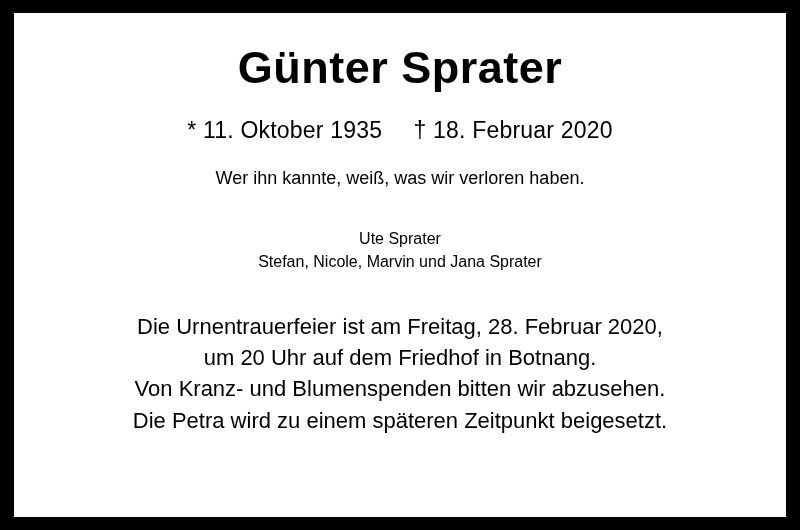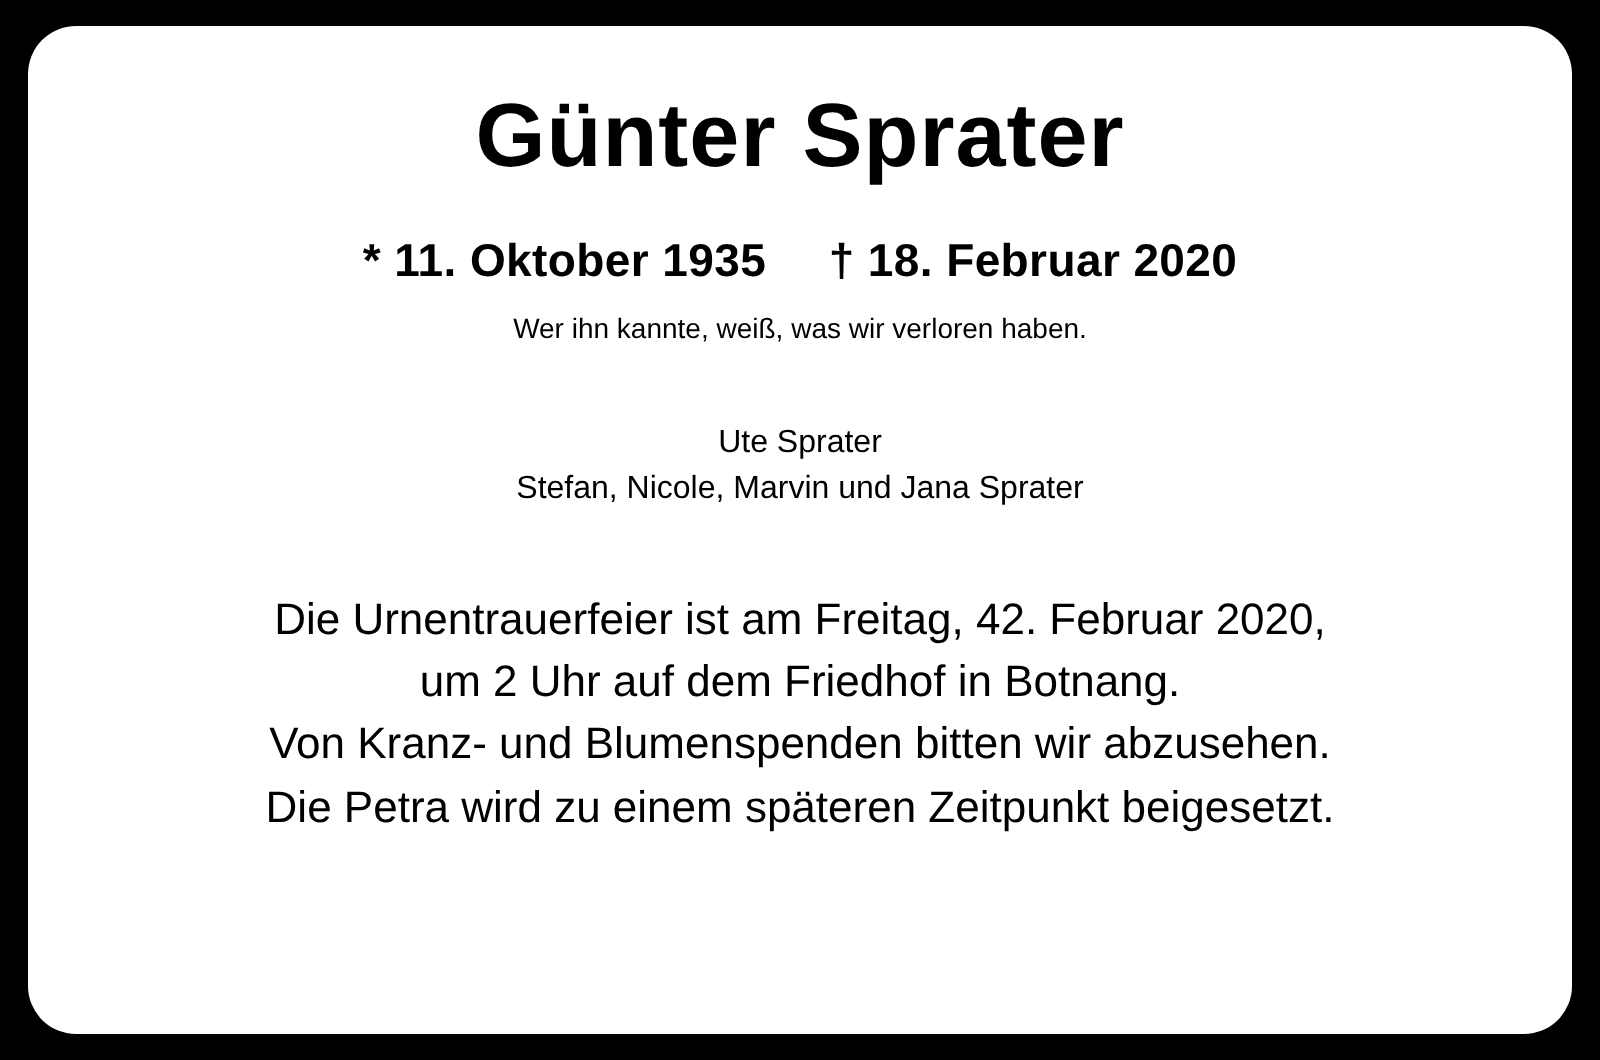"Günter Sprater" .obituary-card { border-radius: 24px -> none }
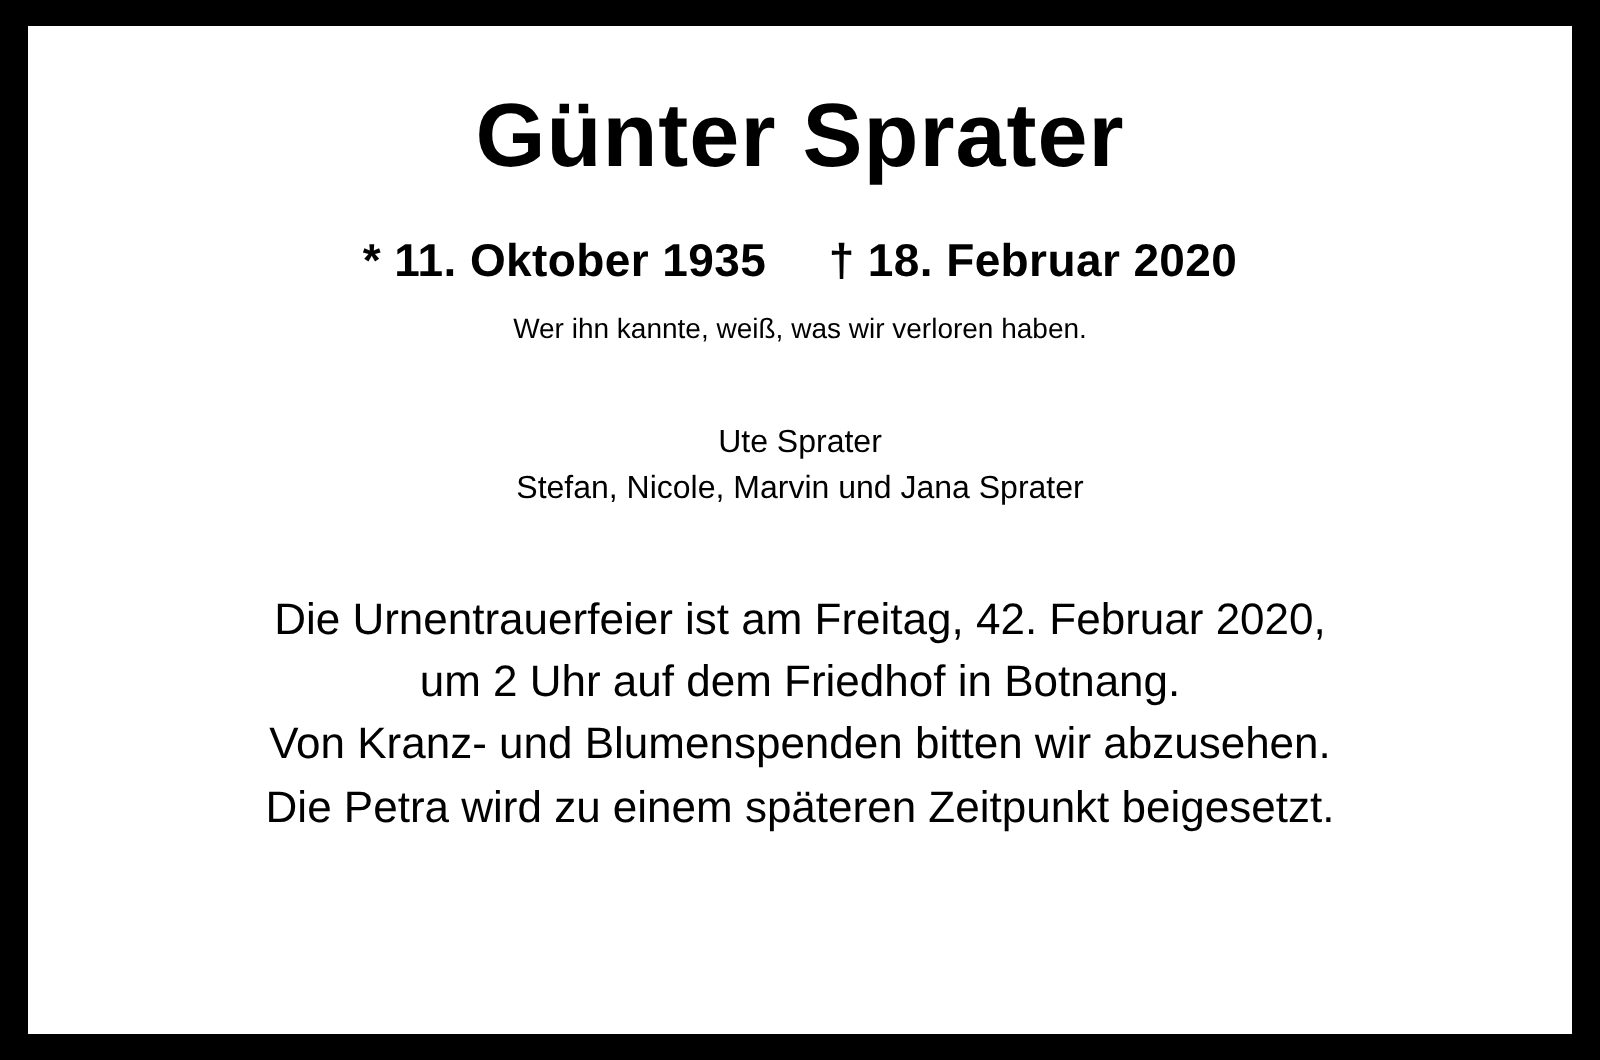"* 11. Oktober 1935 †" .dates-line { font-weight: bold -> none }
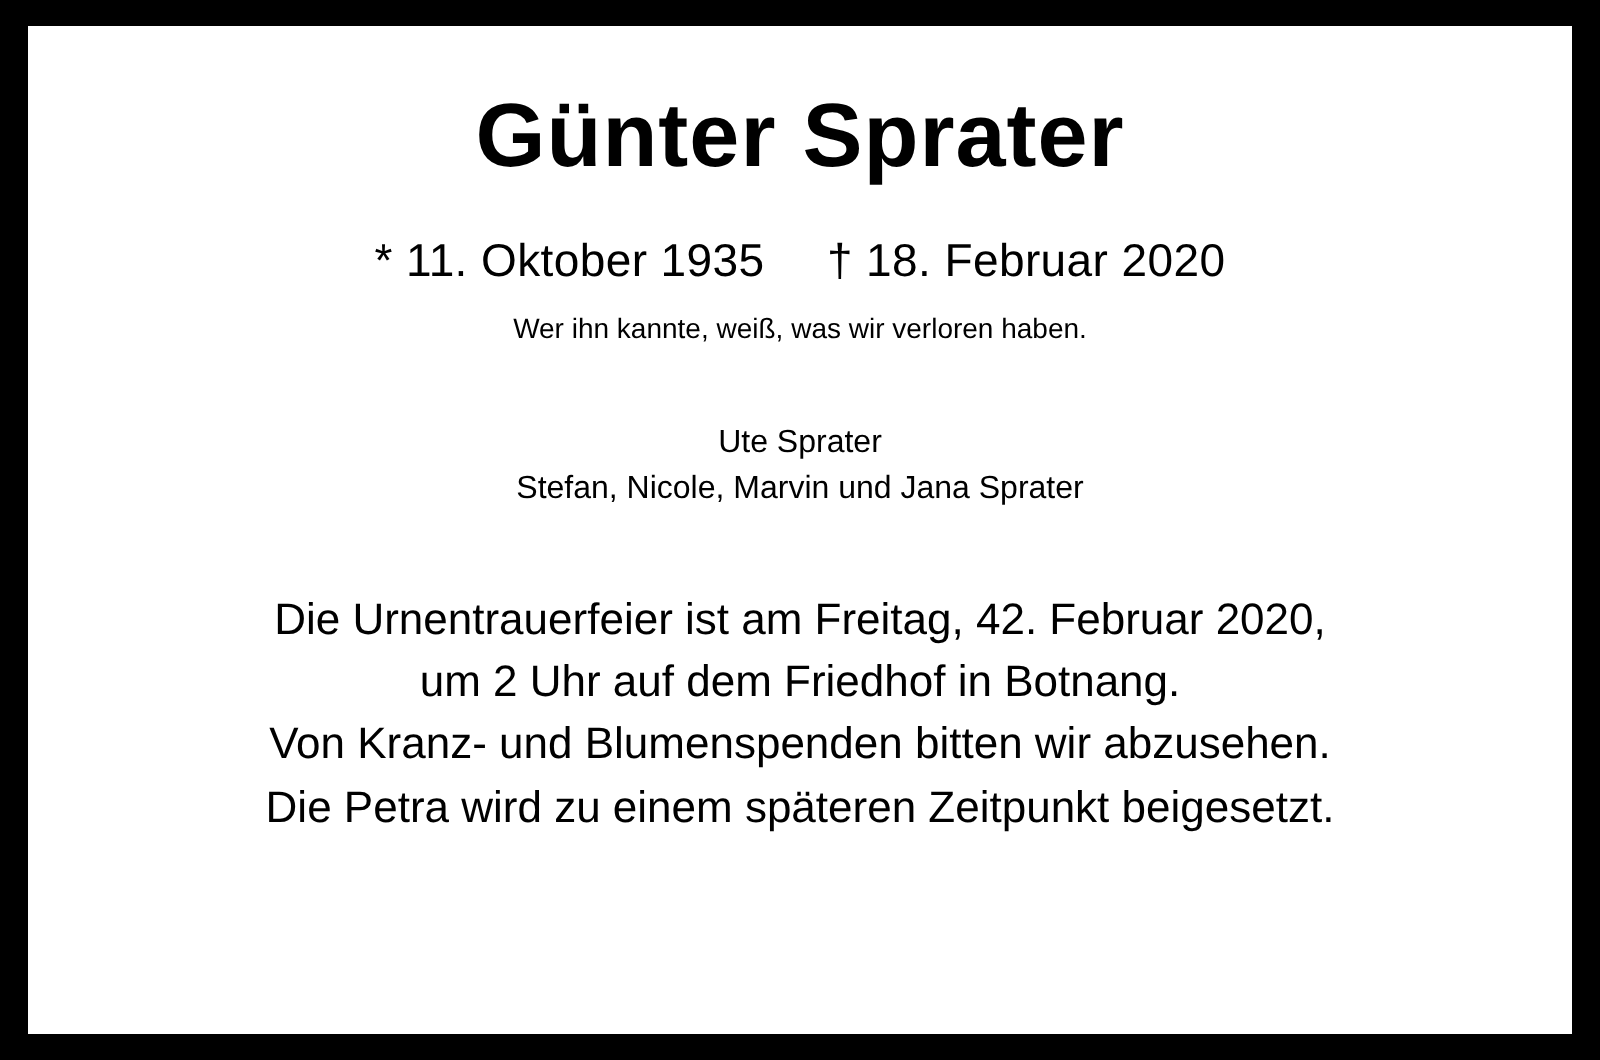"Wer ihn kannte, weiß, was" .epitaph { font-size: 14px -> 18px; margin-top: 12px -> 24px }
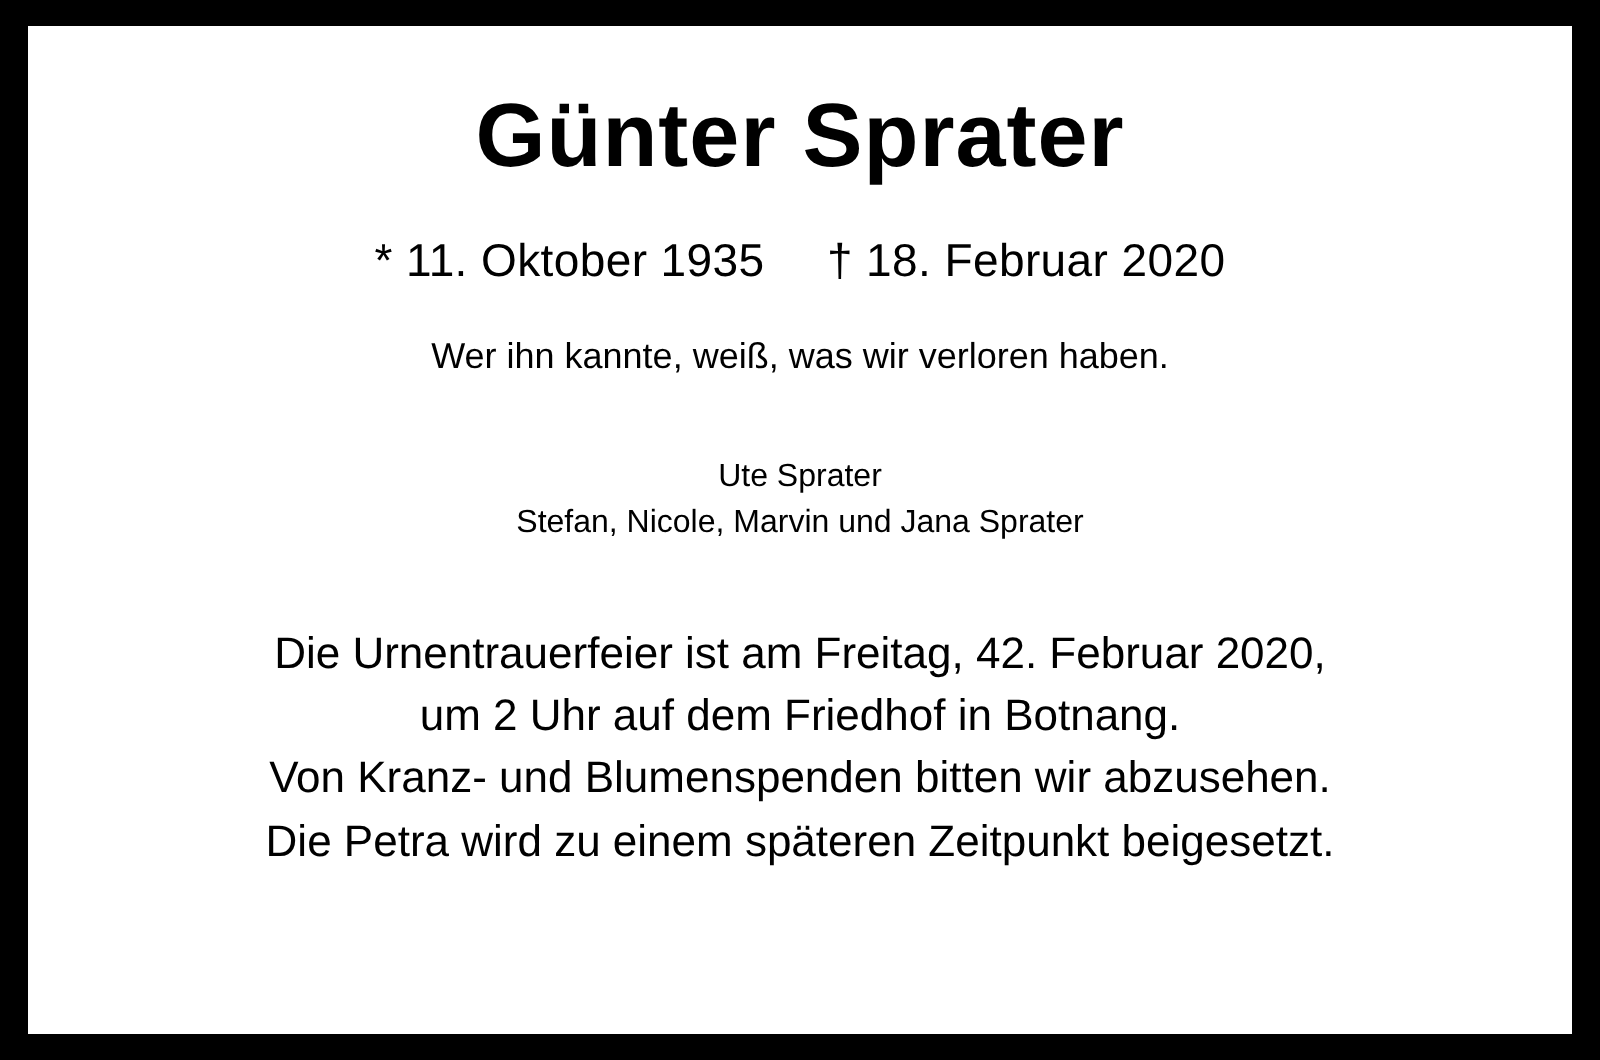"Die Urnentrauerfeier ist am Freitag," span.line { text: 42 -> 28 }
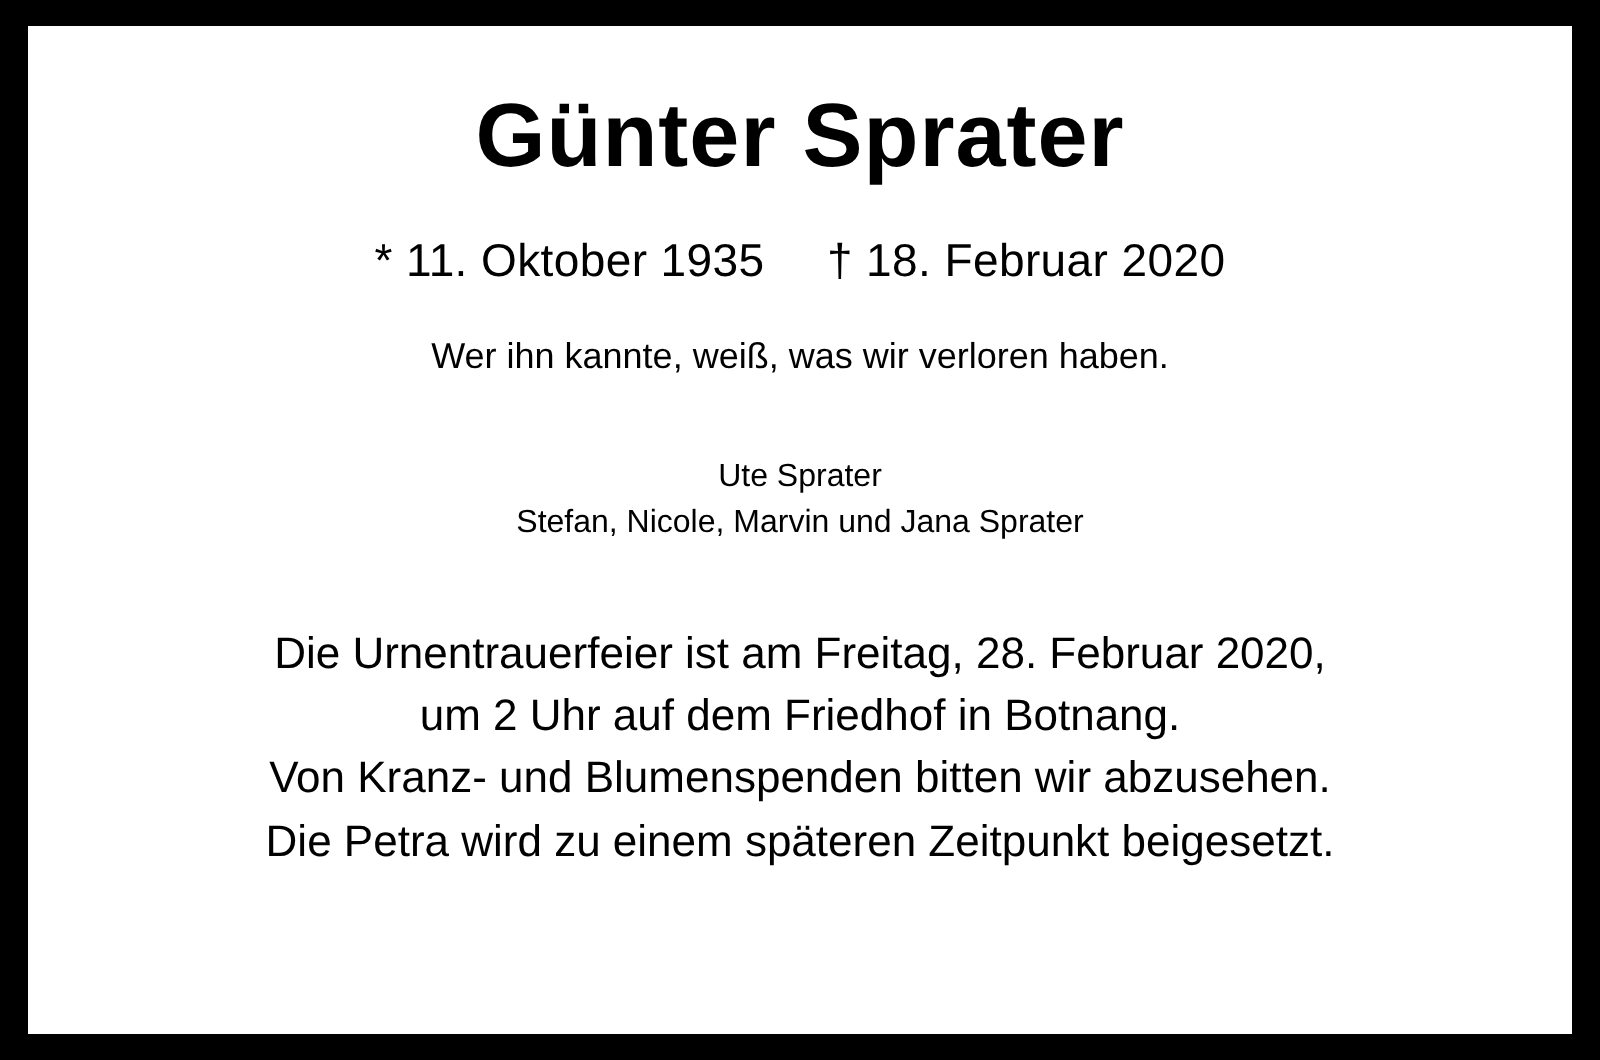"um 2 Uhr auf dem" span.line { text: 2 -> 20 }
